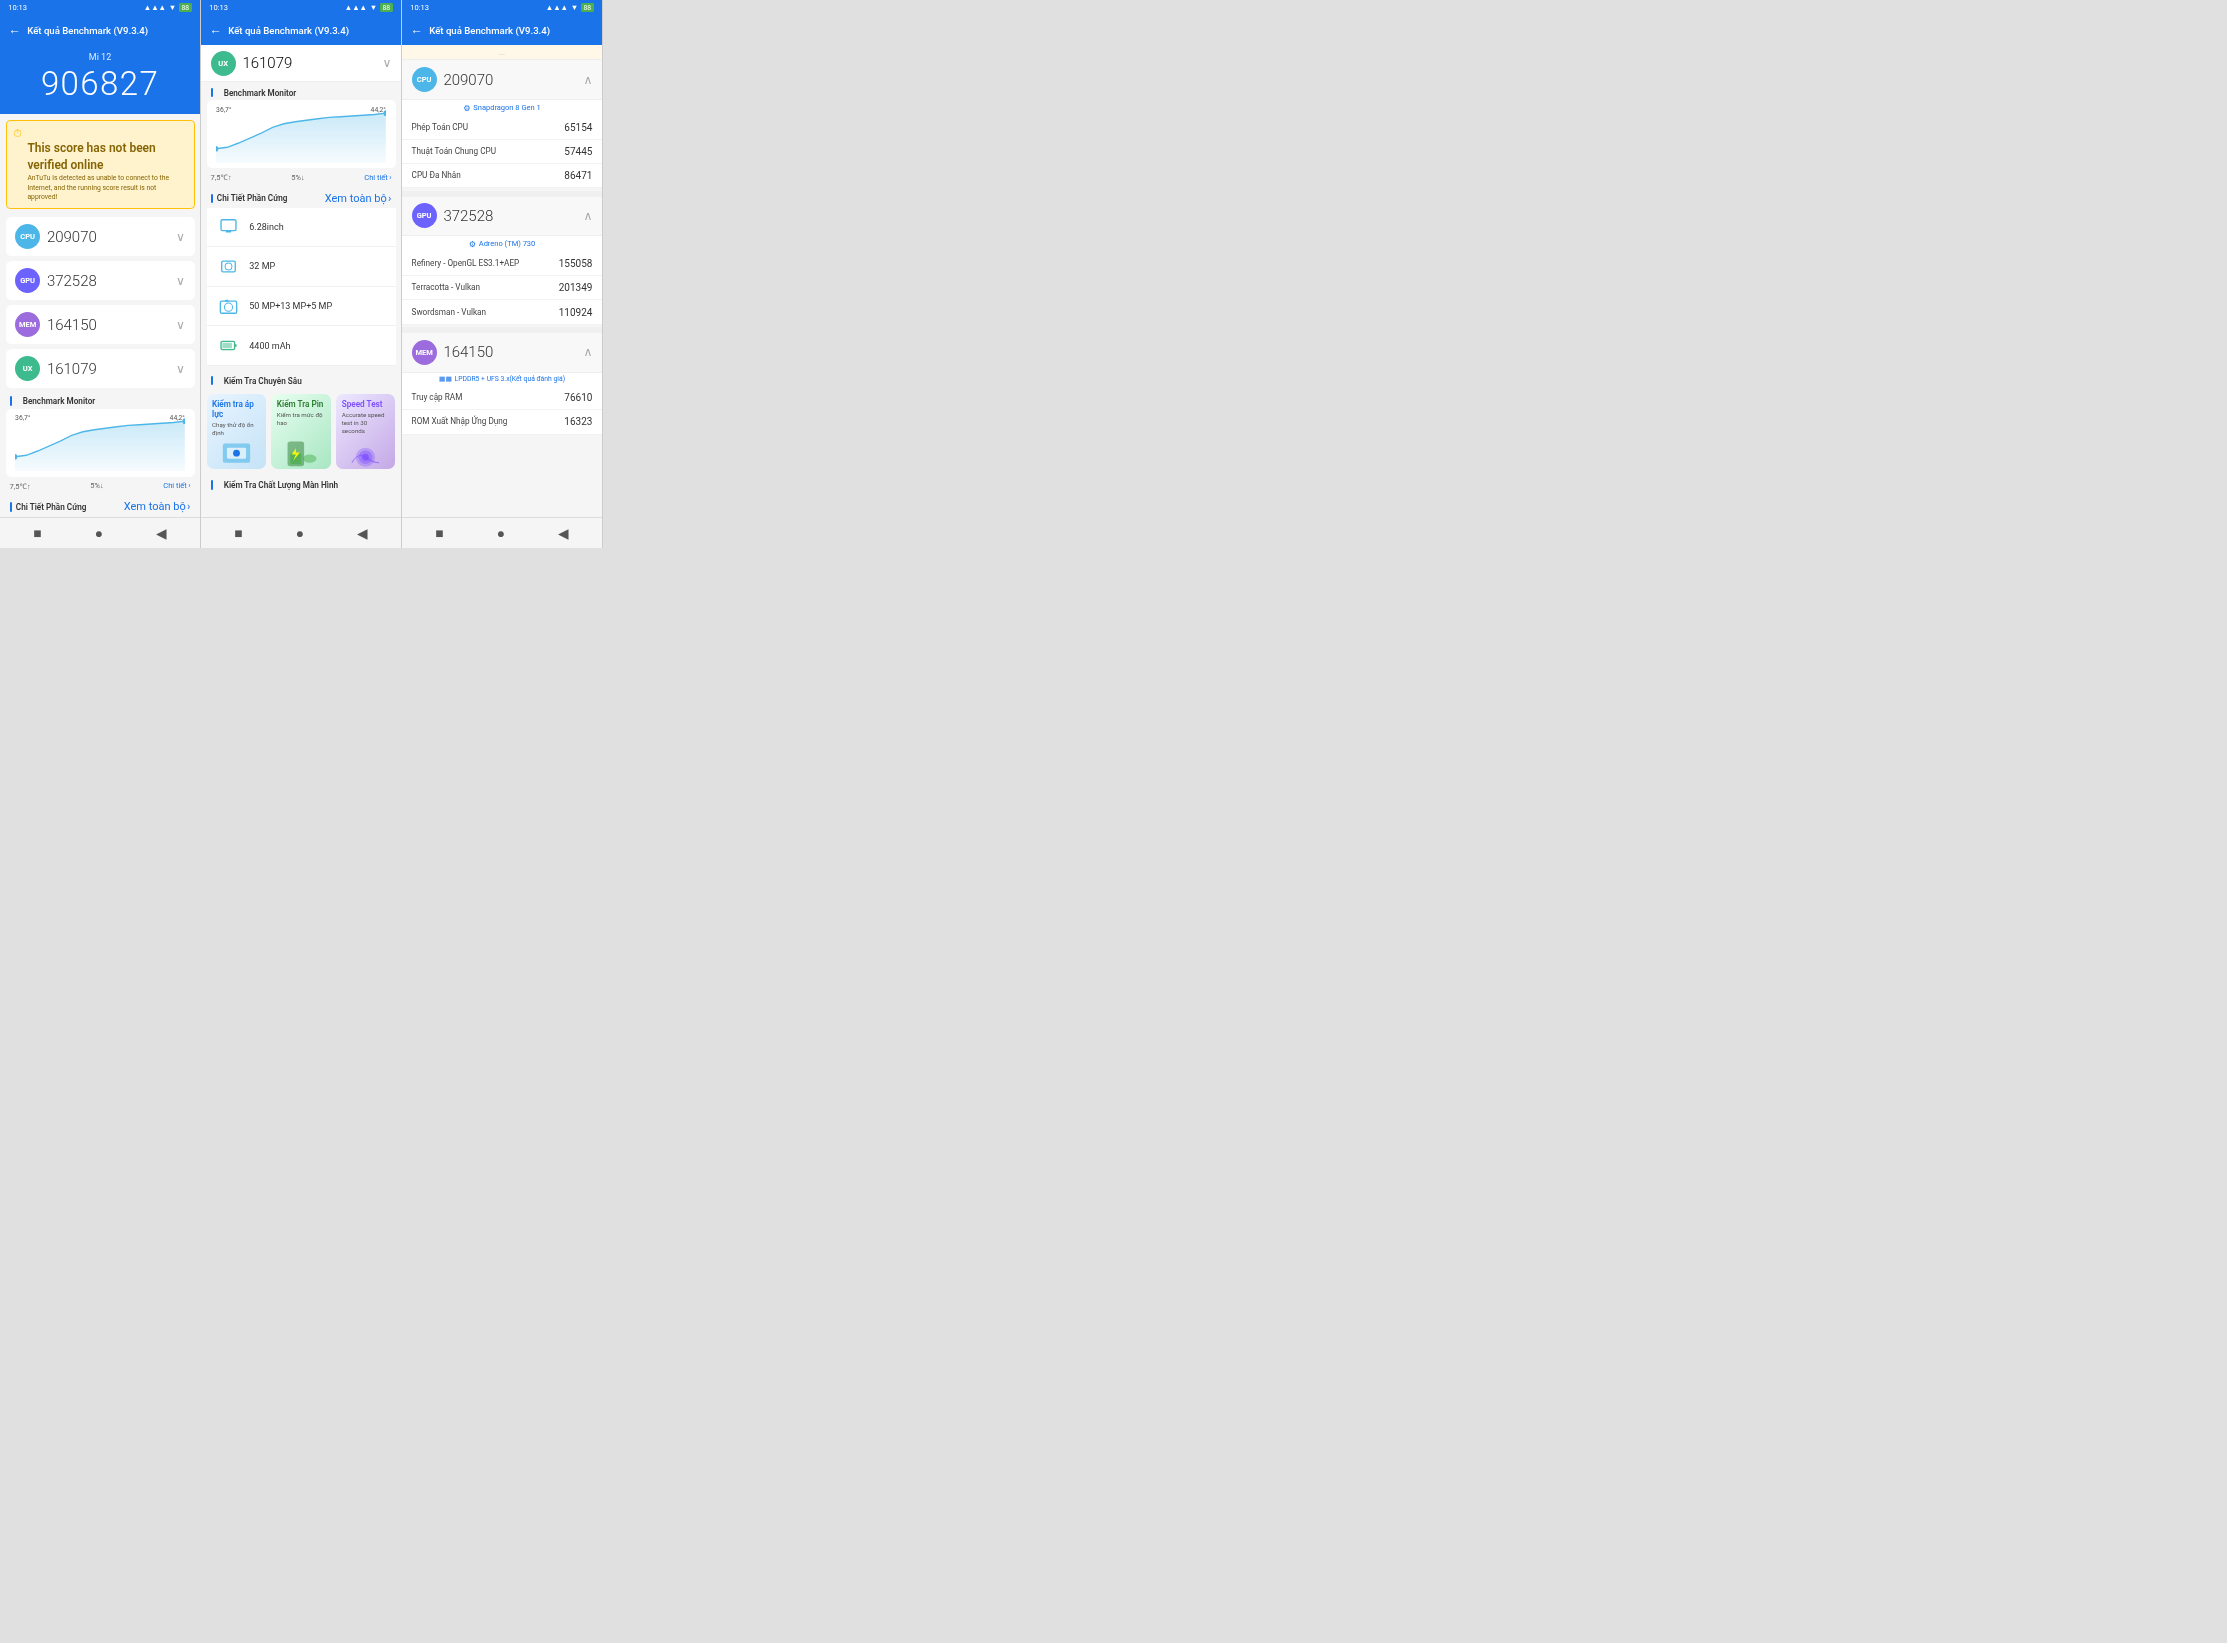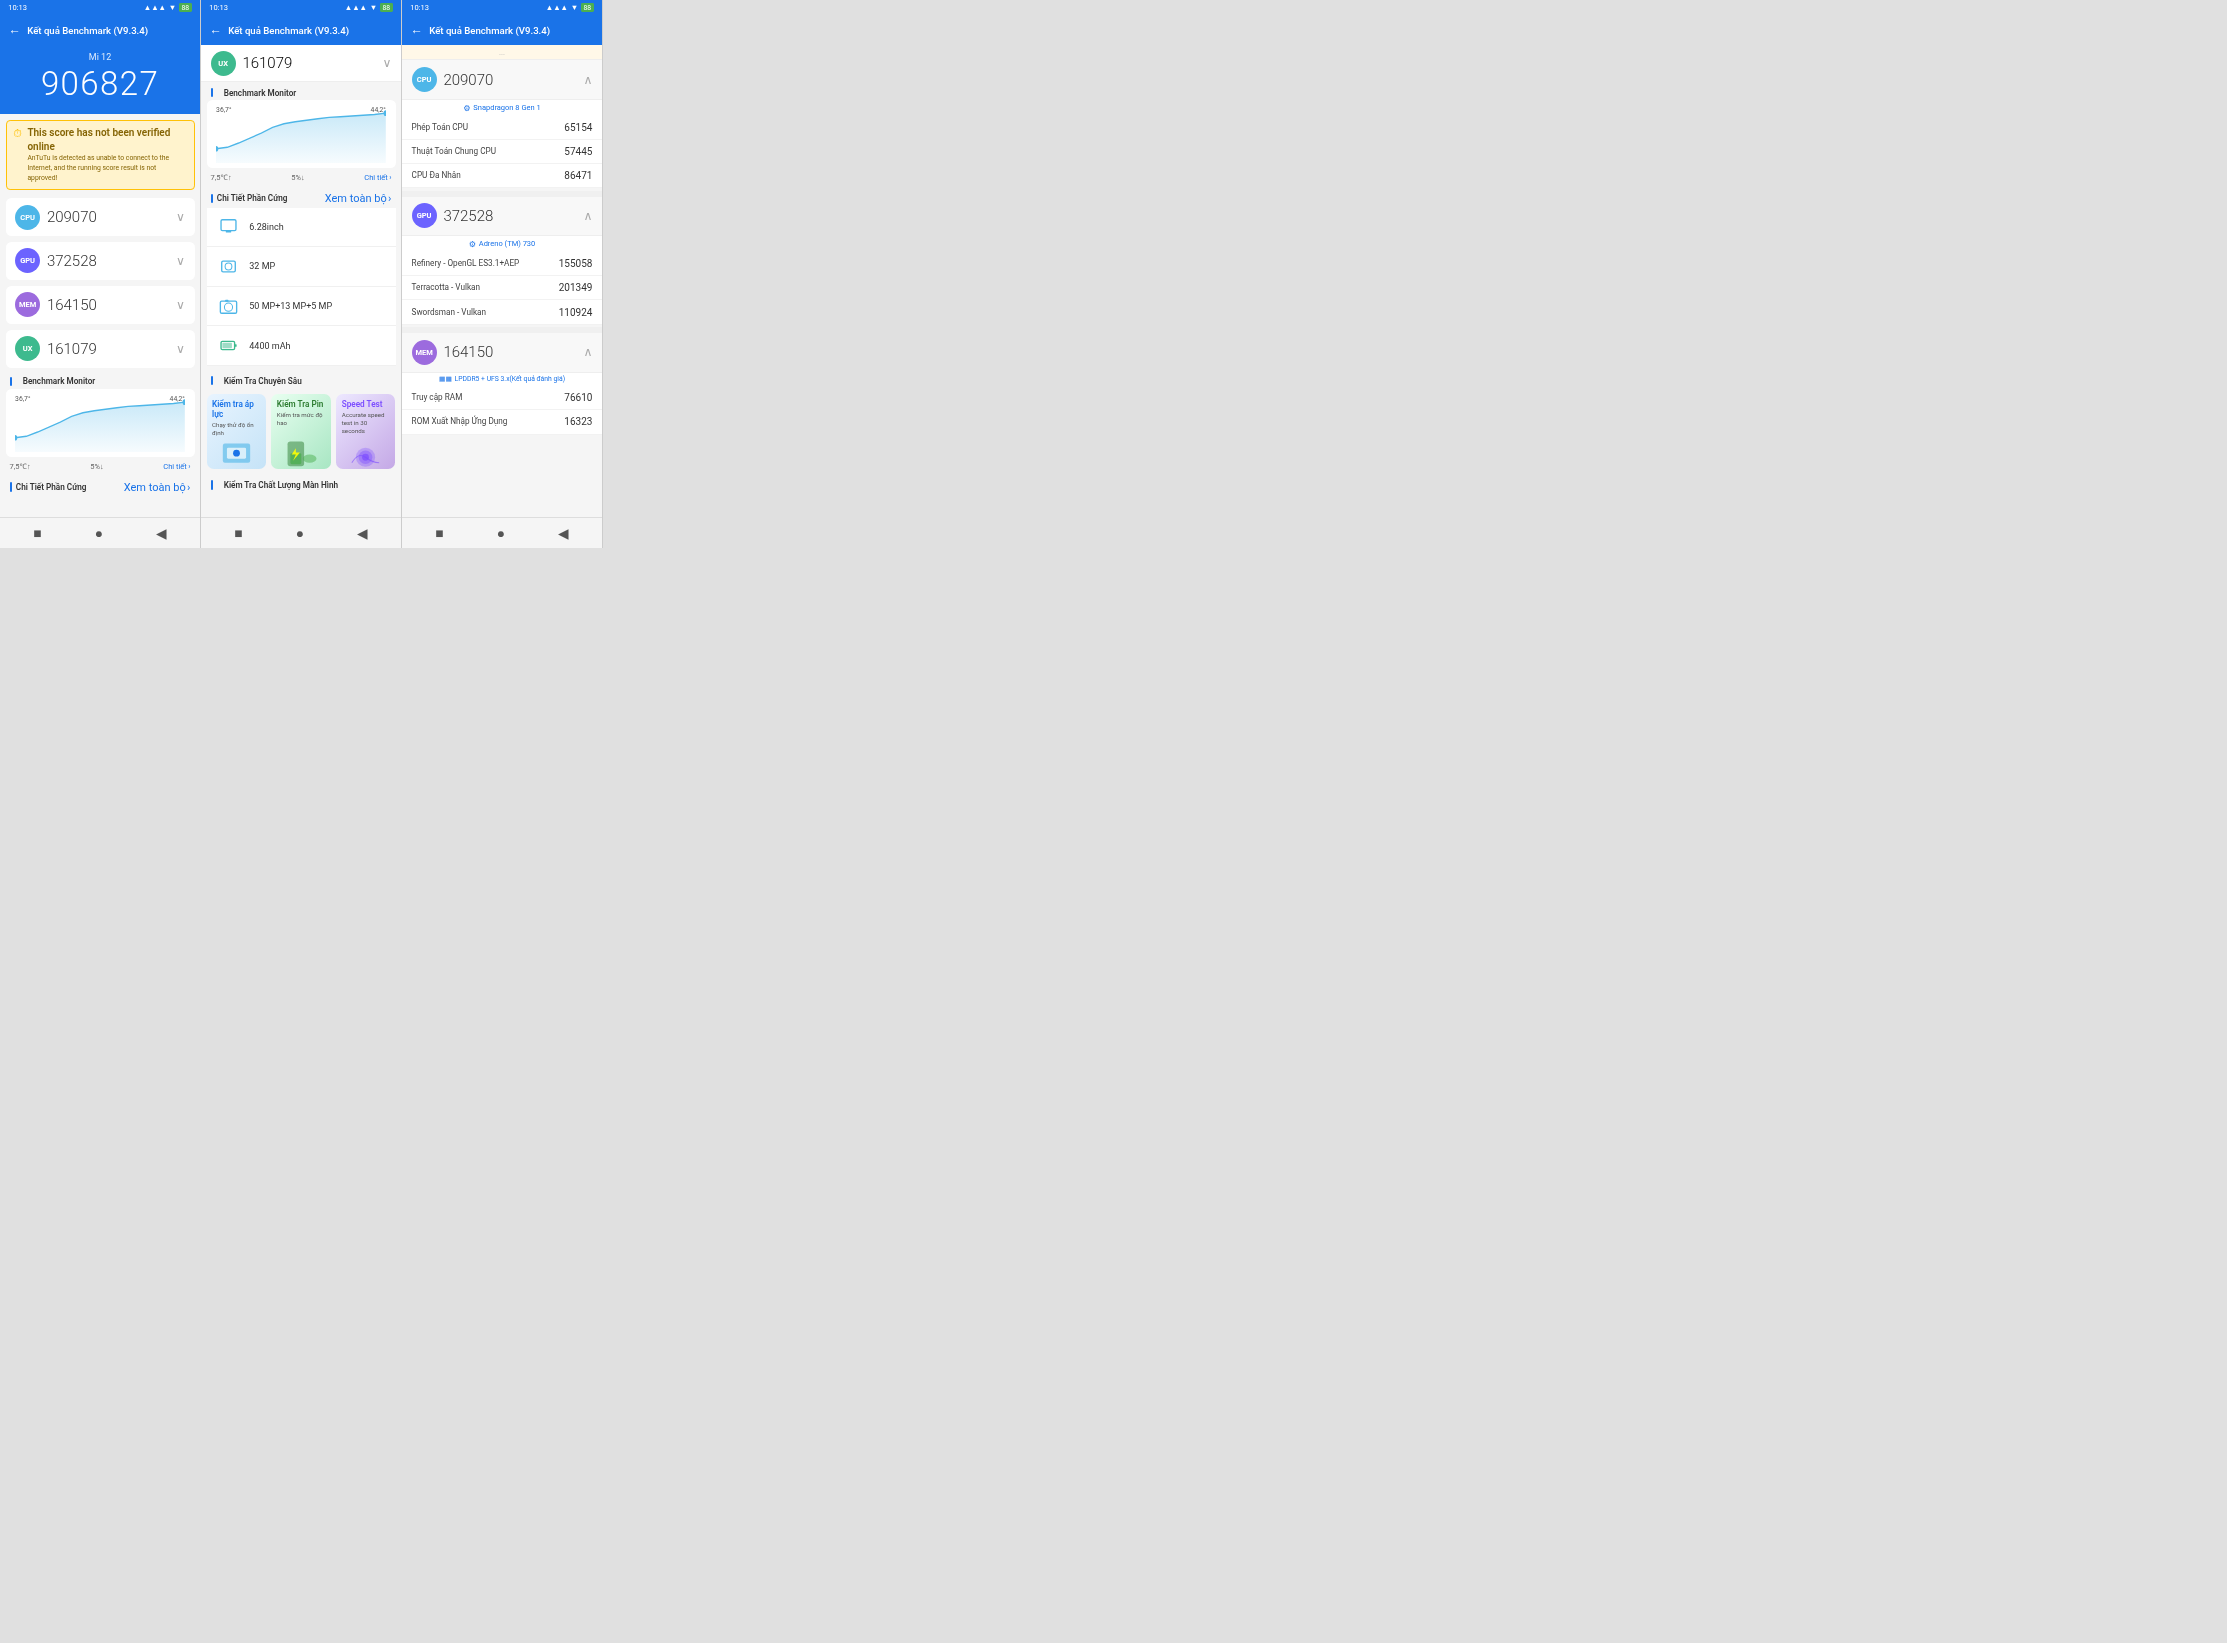"This score has not been" .warning-title { font-size: 10px -> 12px; margin-top: none -> 14px }
